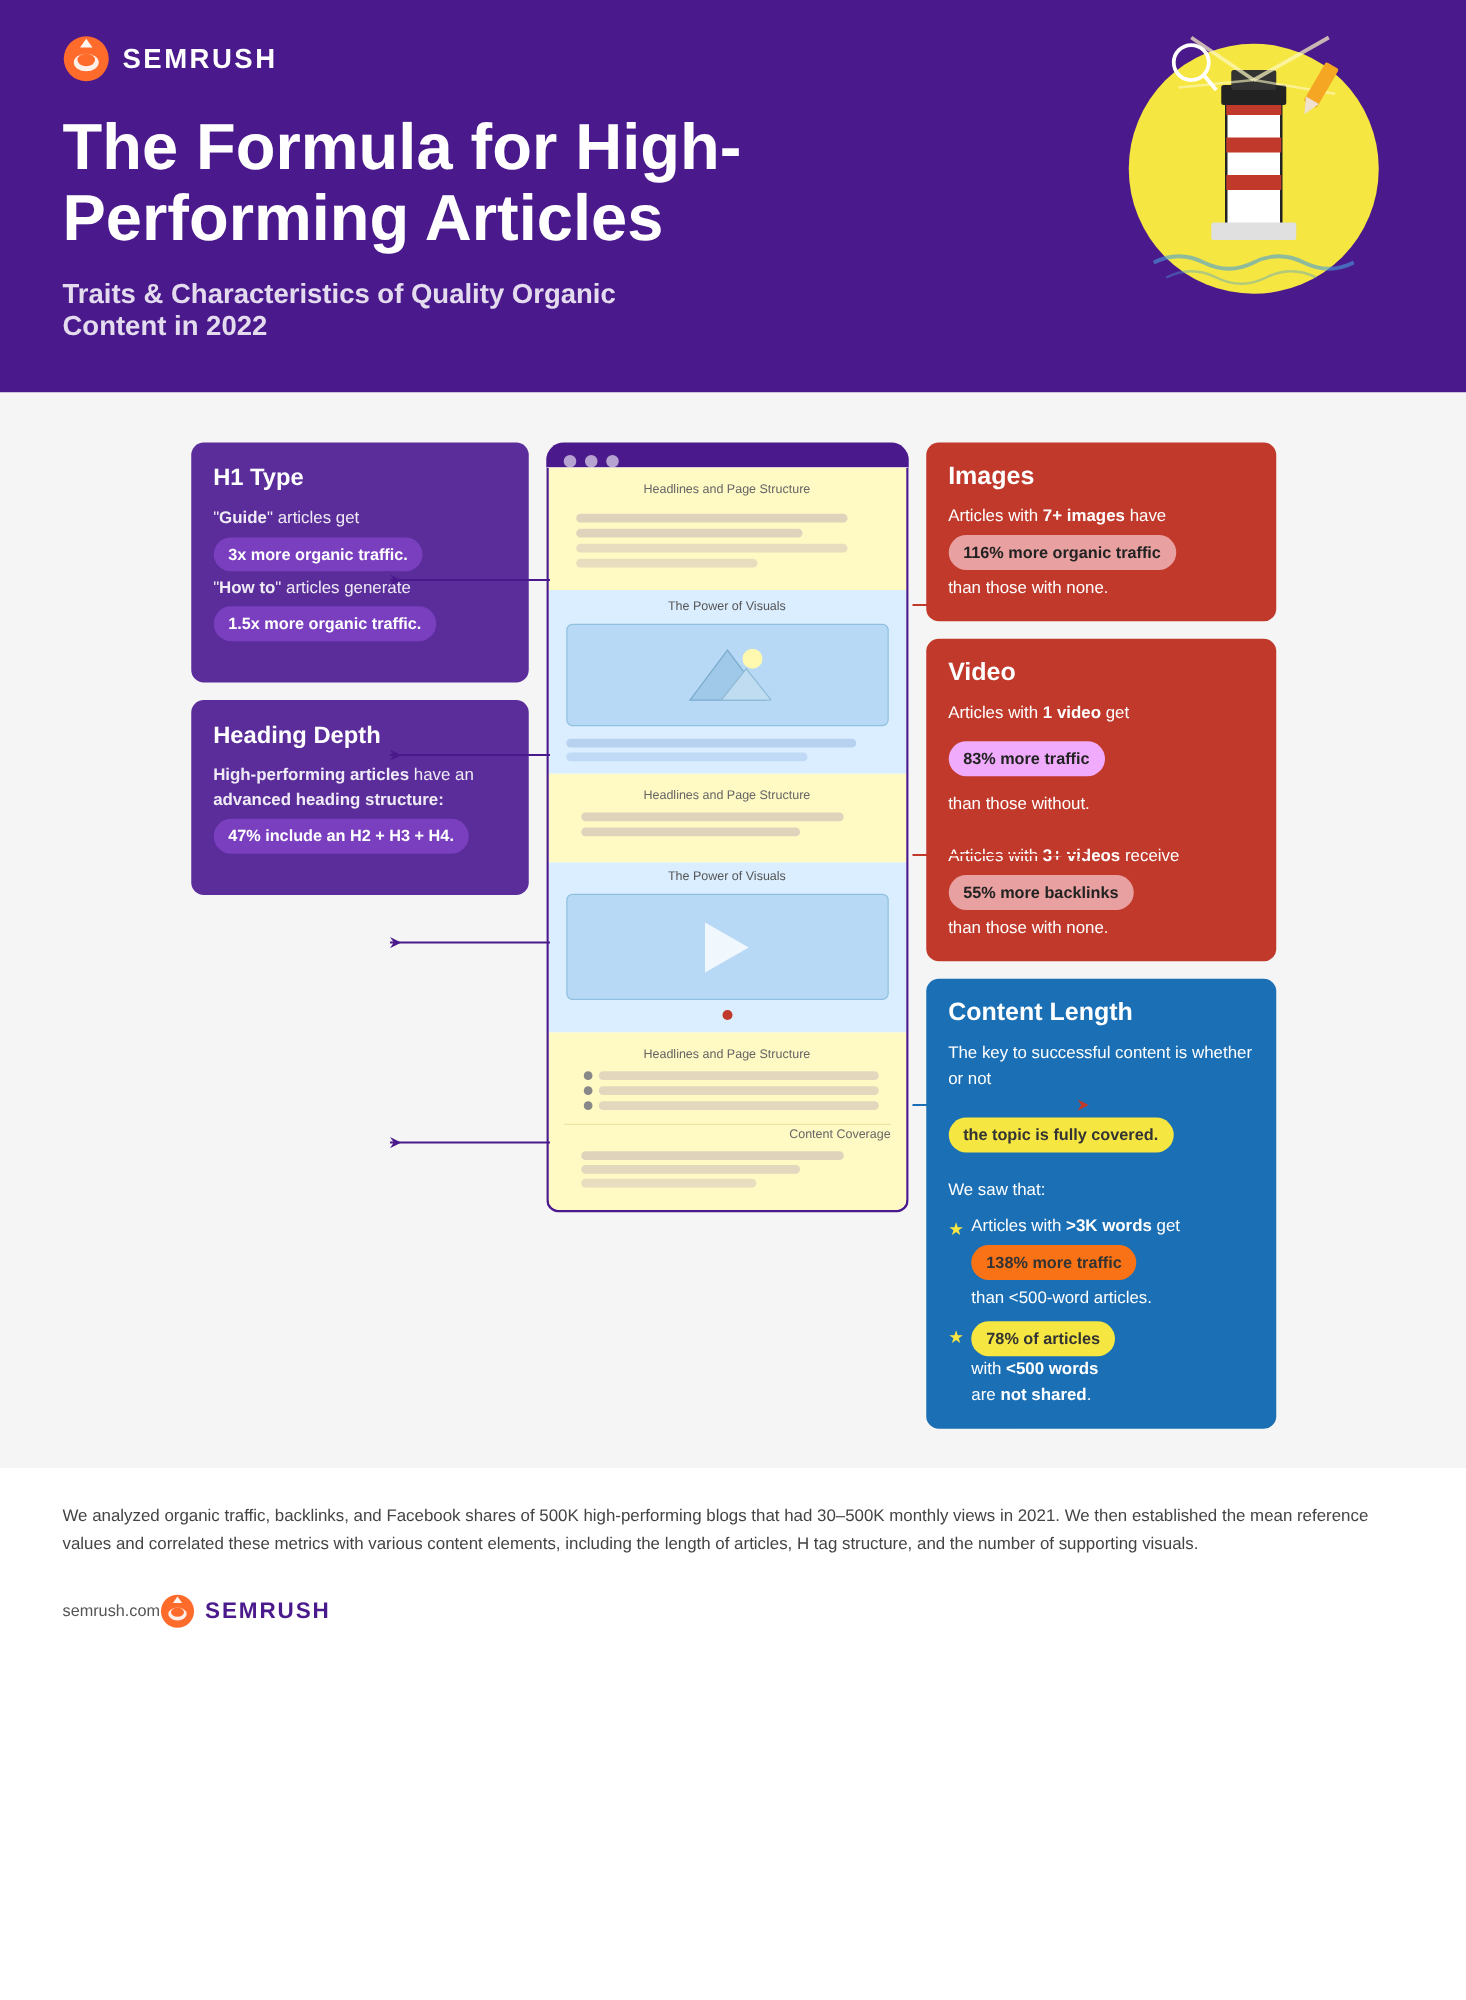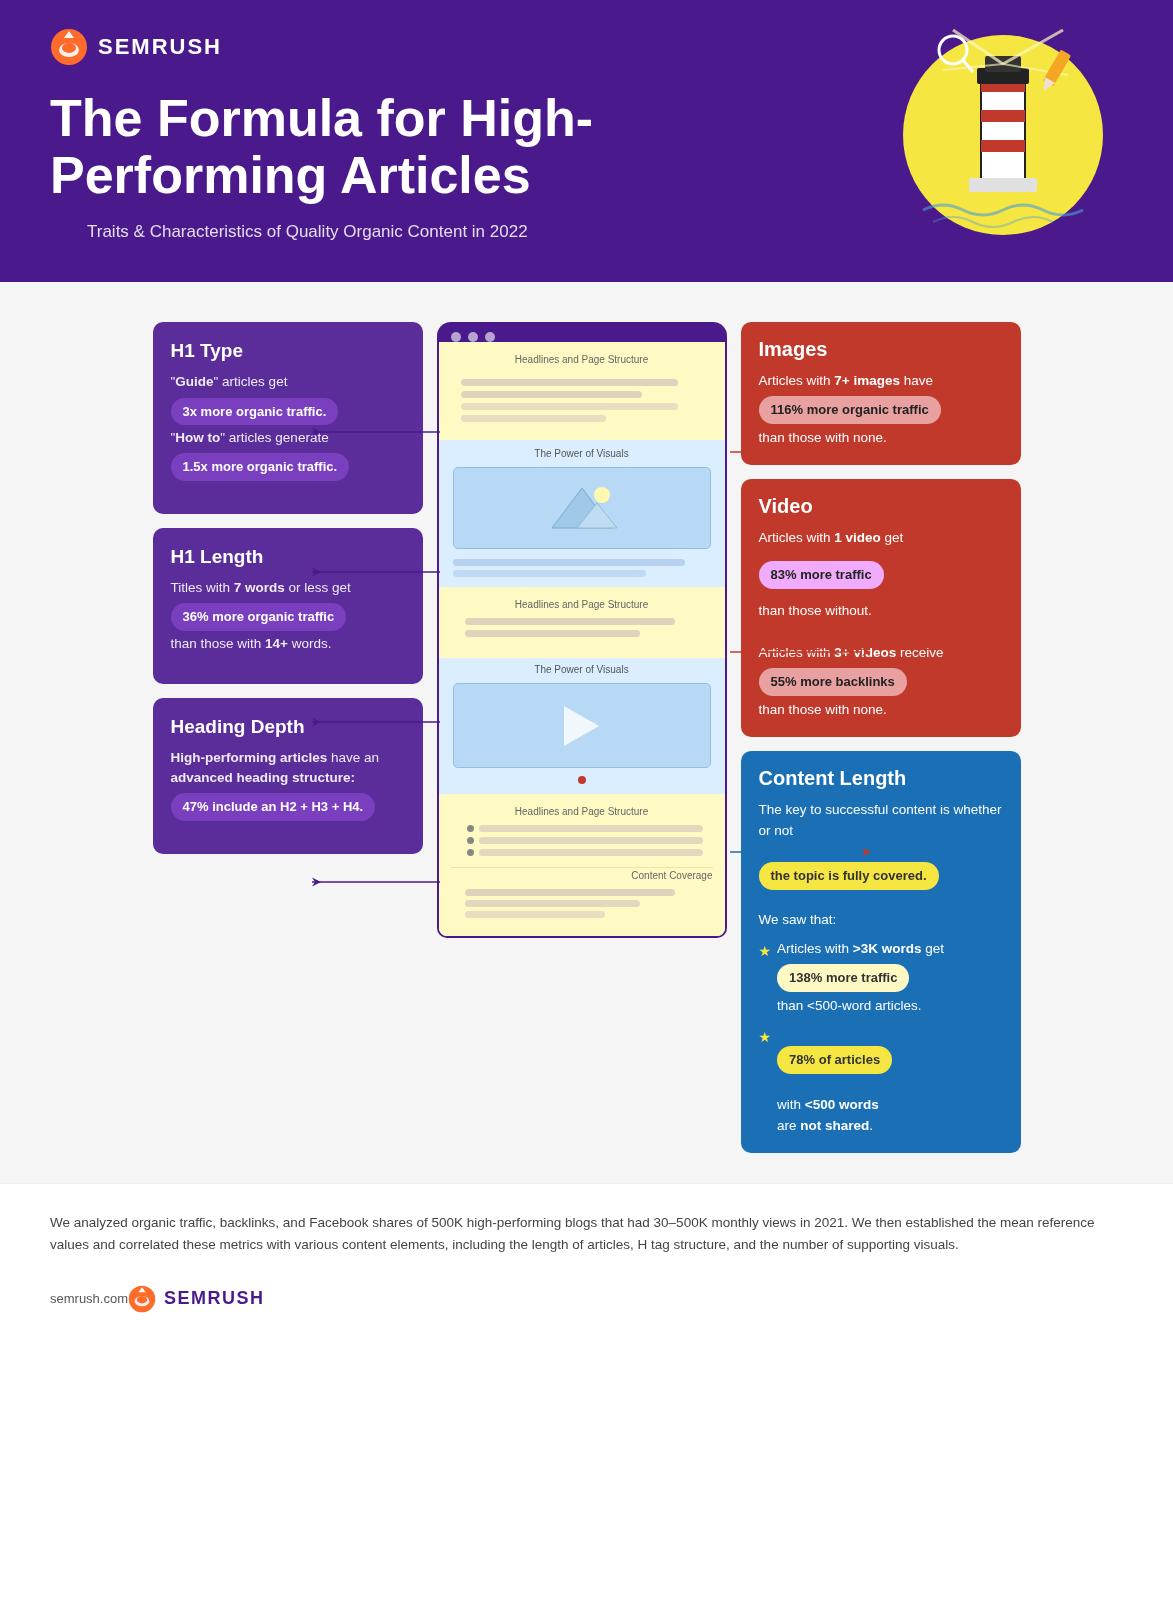"Traits & Characteristics of Quality" .header-subtitle { font-size: 17px -> 22px; font-weight: 400 -> 700; margin-left: 37px -> none }
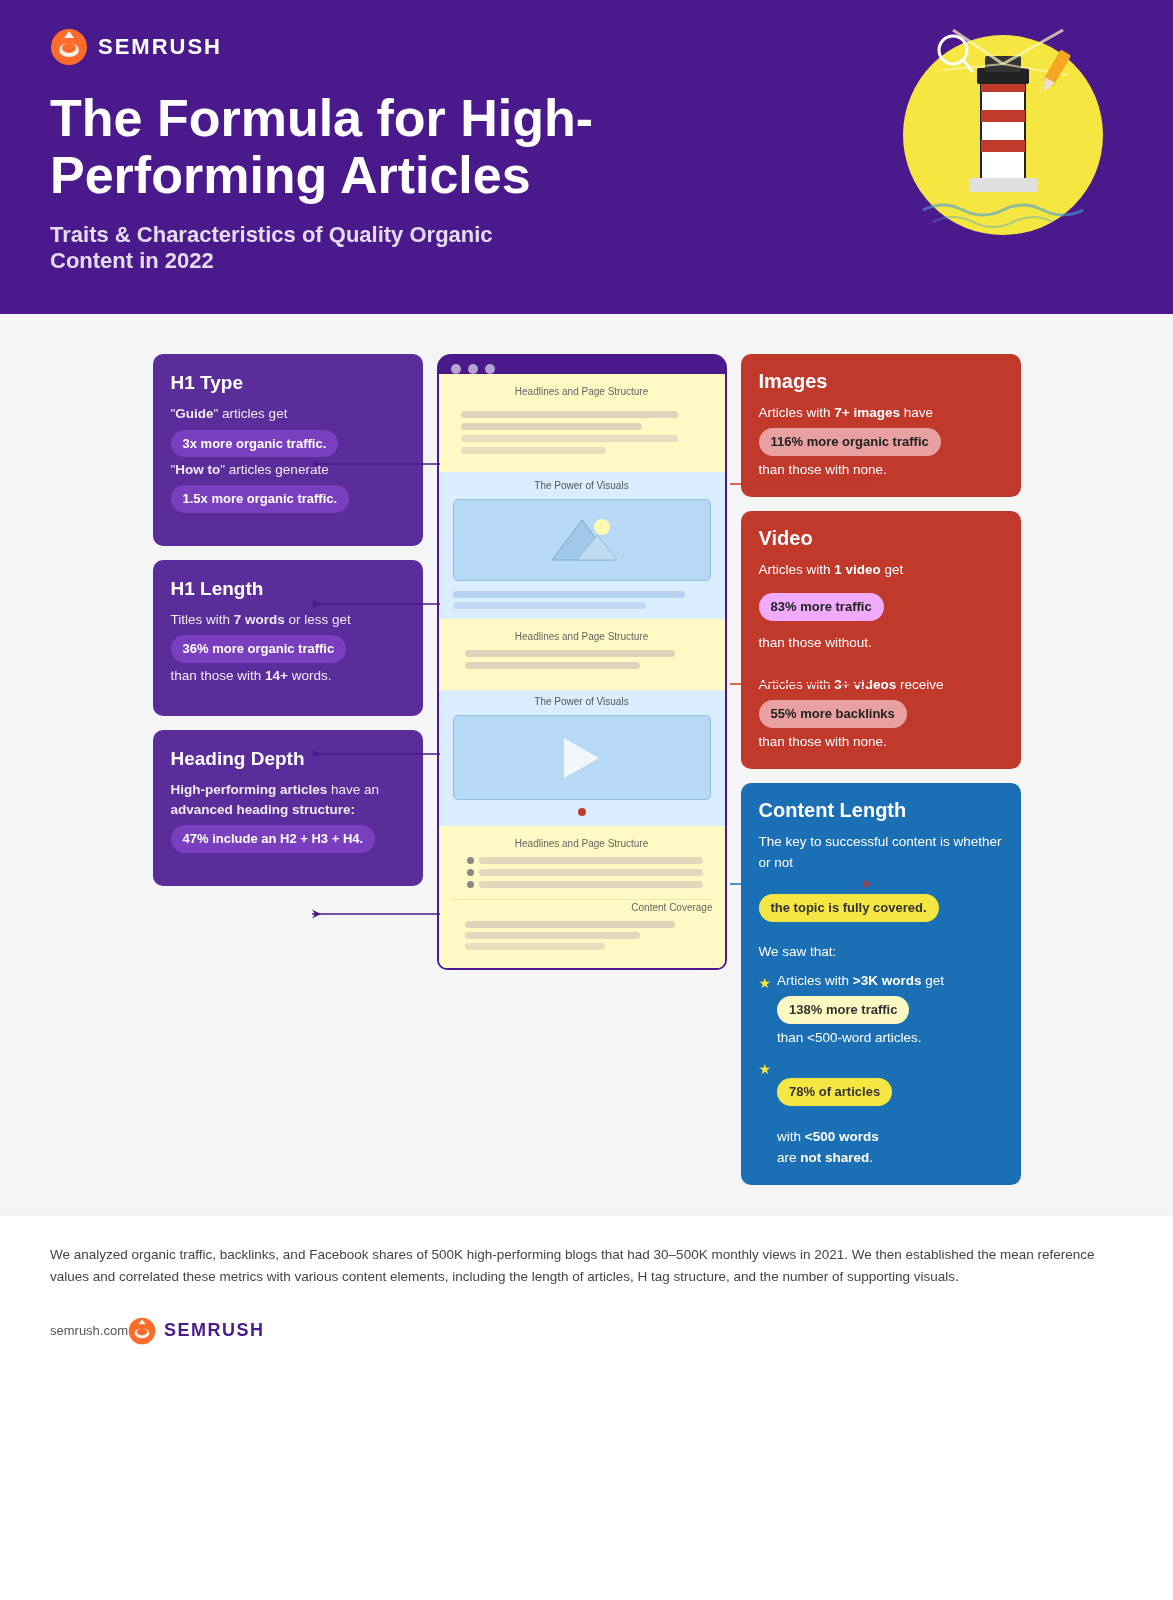"H1 Length" div.left-card { html: <div> <div>H1 Length</div> <div> Titles with <strong>7 words</strong> or less get<br> <span>36% more organic traffic</span><br> than those with <strong>14+</strong> words. </div> </div> -> none }
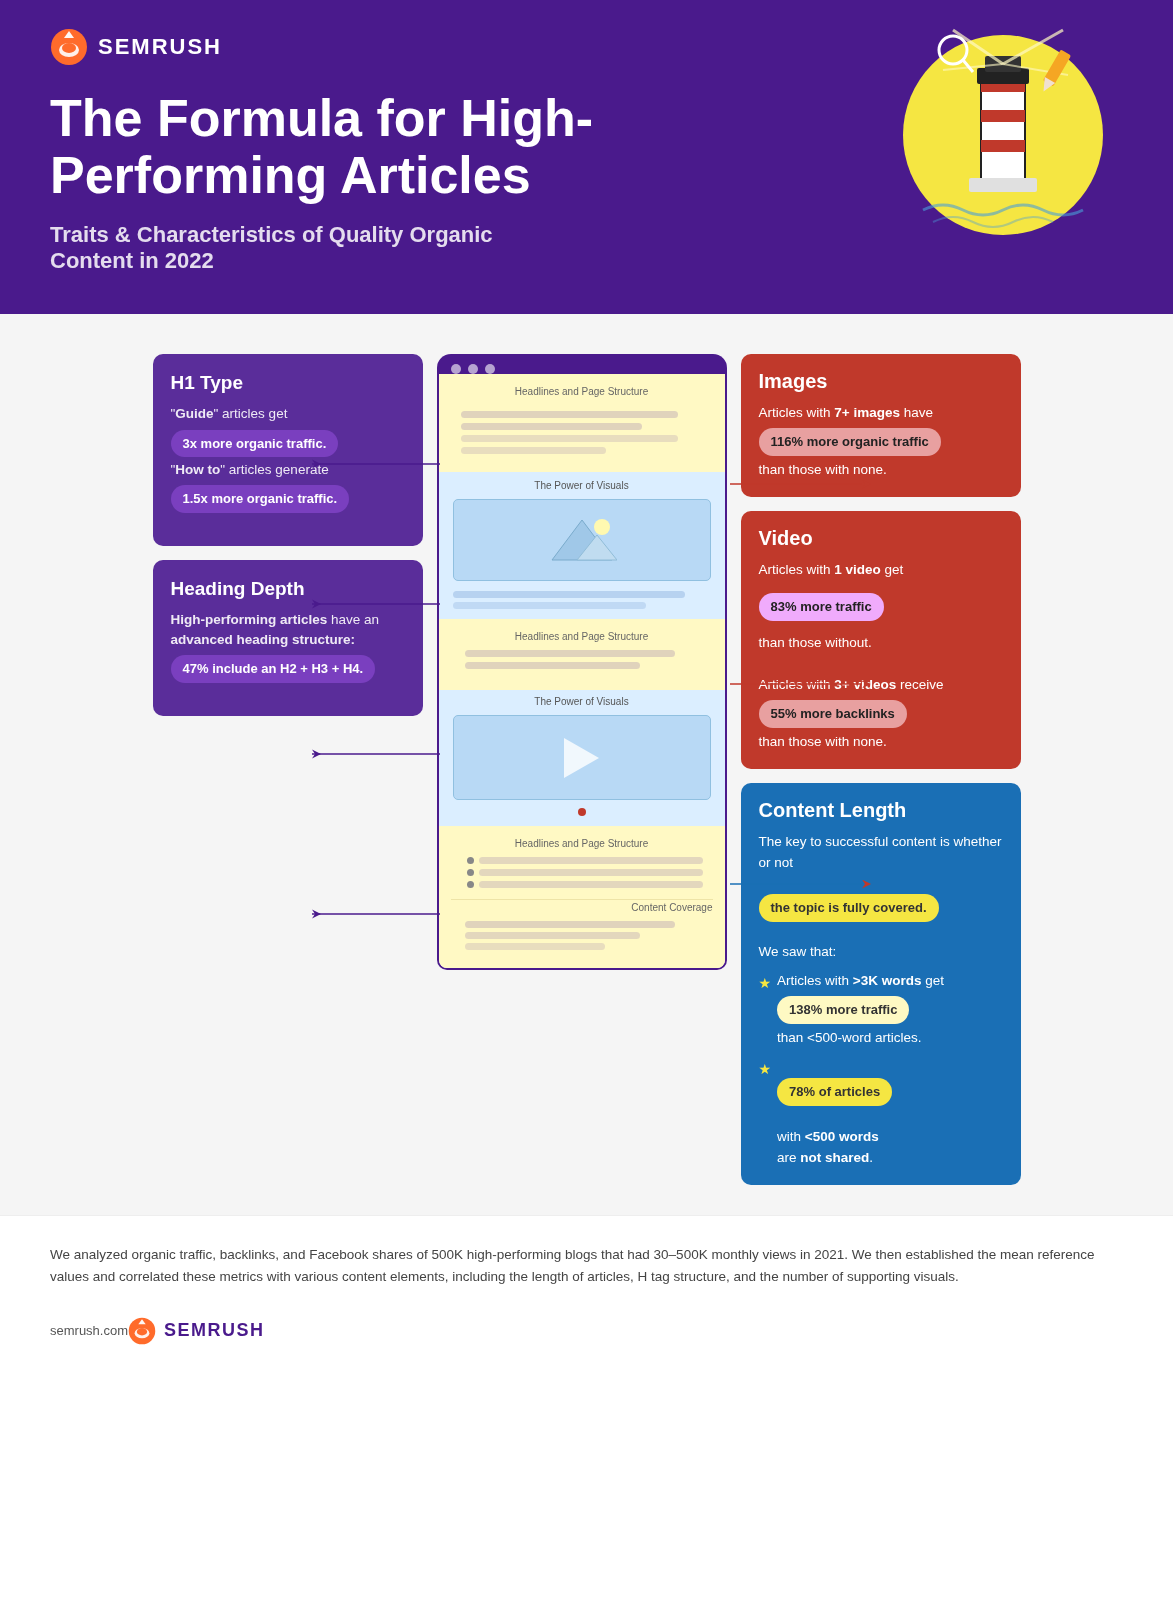"138% more traffic" span.badge { background: #fef9c3 -> #f97316 }
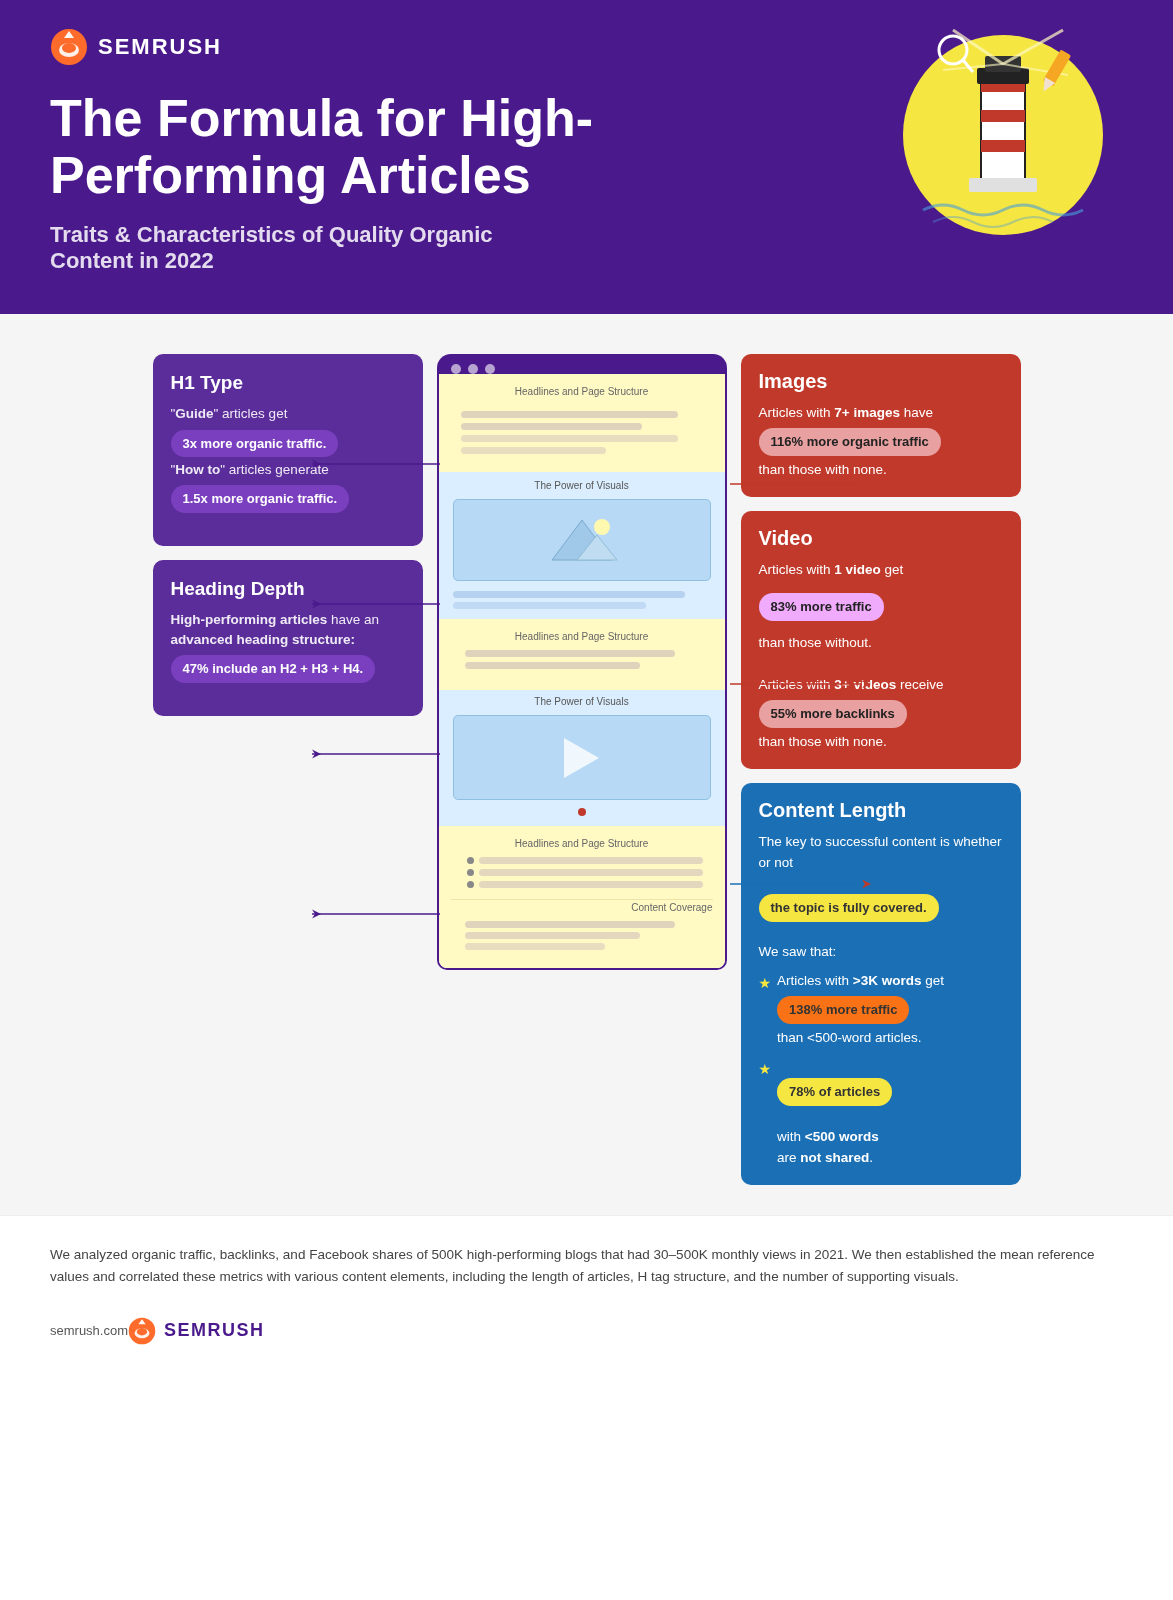"78% of articles" span.badge { margin: 21px 0 -> 0 0 }
